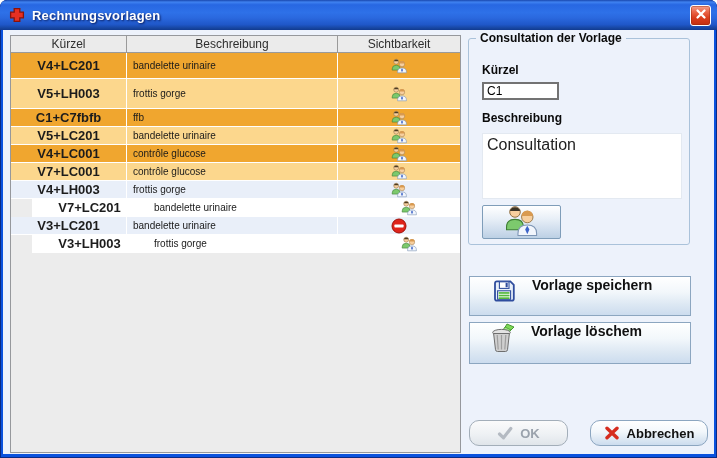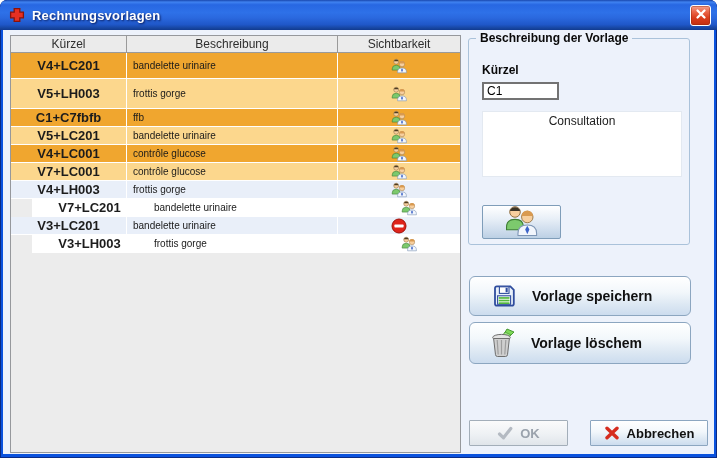"Beschreibung der Vorlage" span.legend { text: Beschreibung -> Consultation }
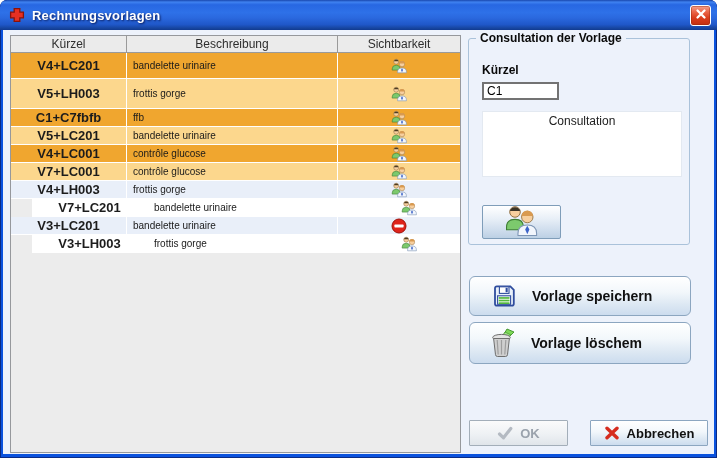"Consultation" .beschreibung-area { font-size: 12px -> 16px; text-align: center -> none; top: 72px -> 94px }
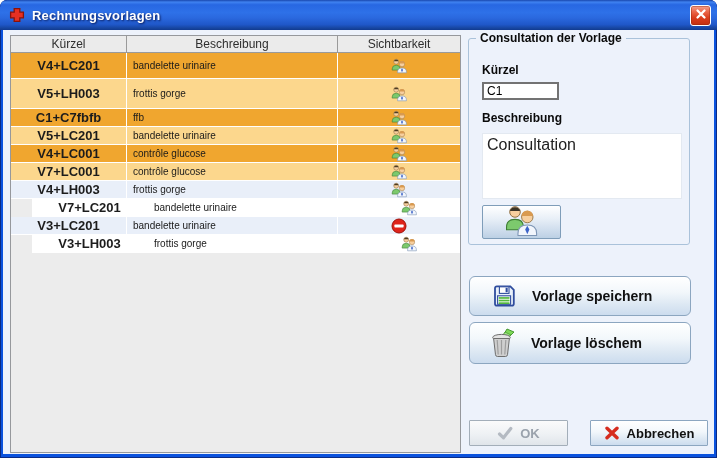"Vorlage speichern" .action-btn { align-items: center -> flex-start; border-radius: 6px -> 0 }
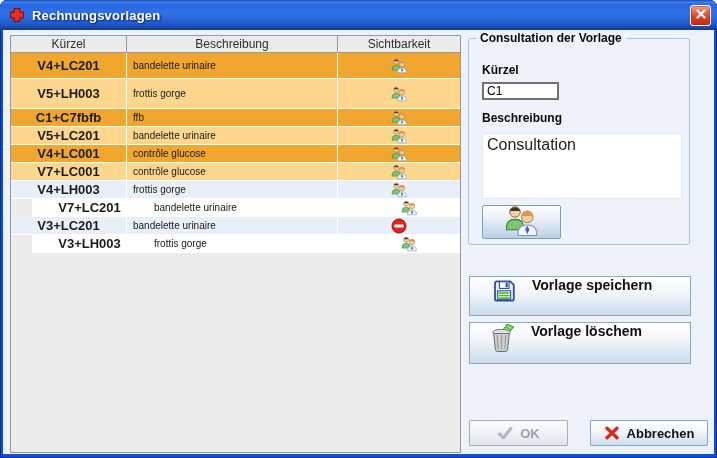"OK" .bottom-btn { border-radius: 1px -> 10px }
